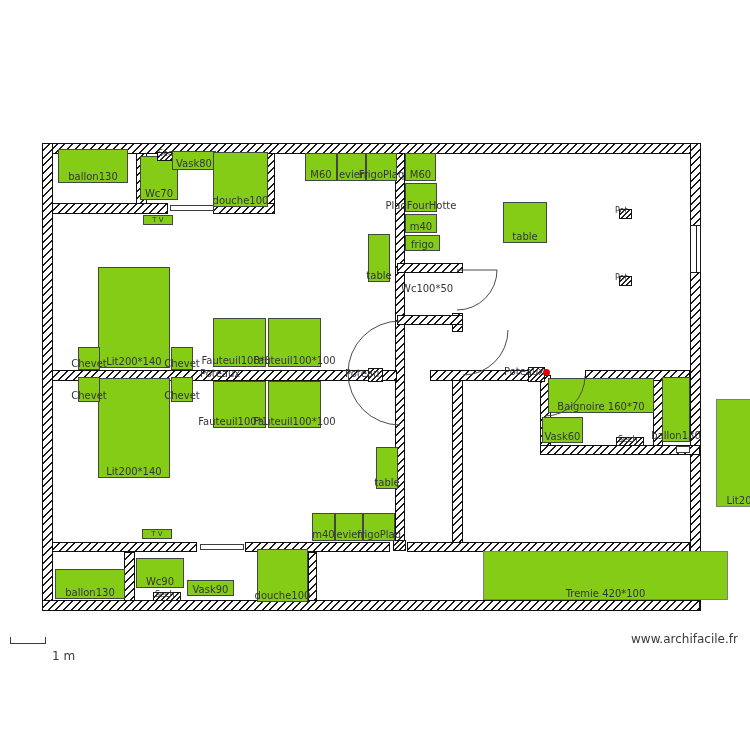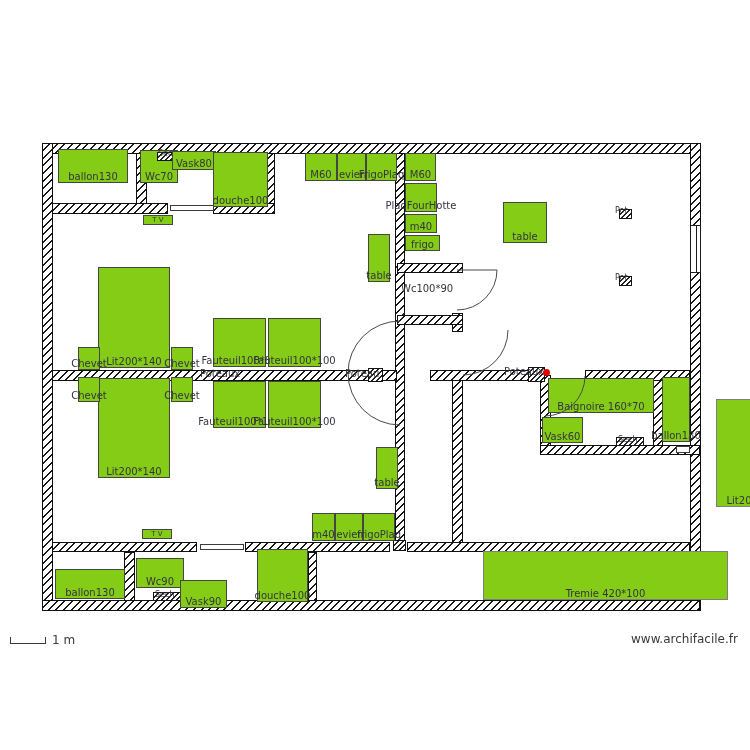"Wc70" div.box { height: 33px -> 44px; top: 150px -> 156px }
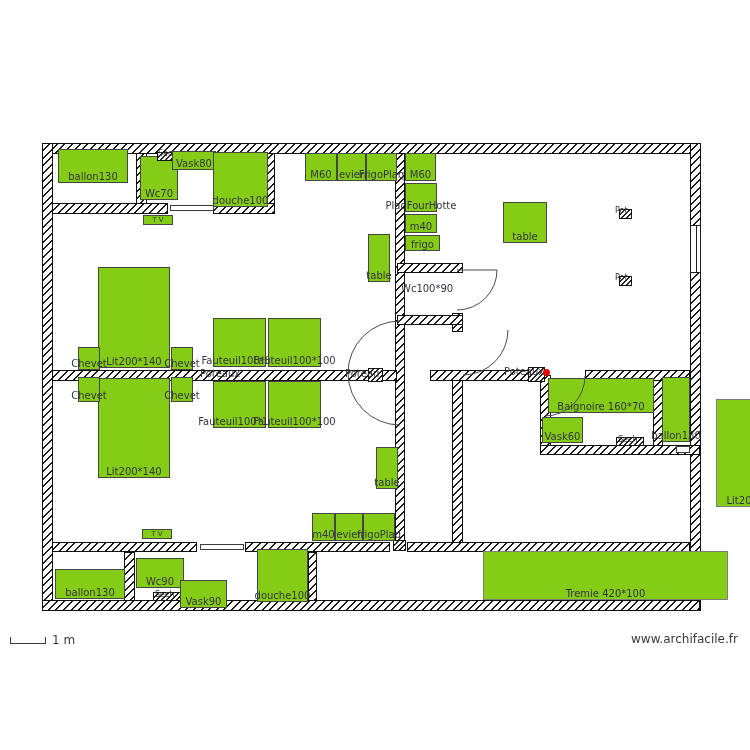"Wc100*90" span.lbl { text: 90 -> 50 }
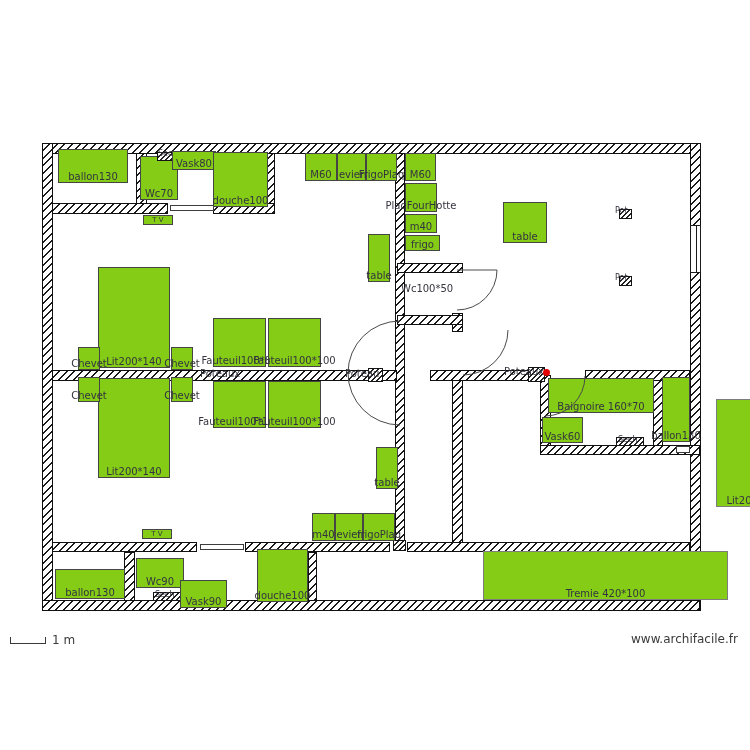"Vask90" div.box { height: 28px -> 16px; left: 180px -> 187px }
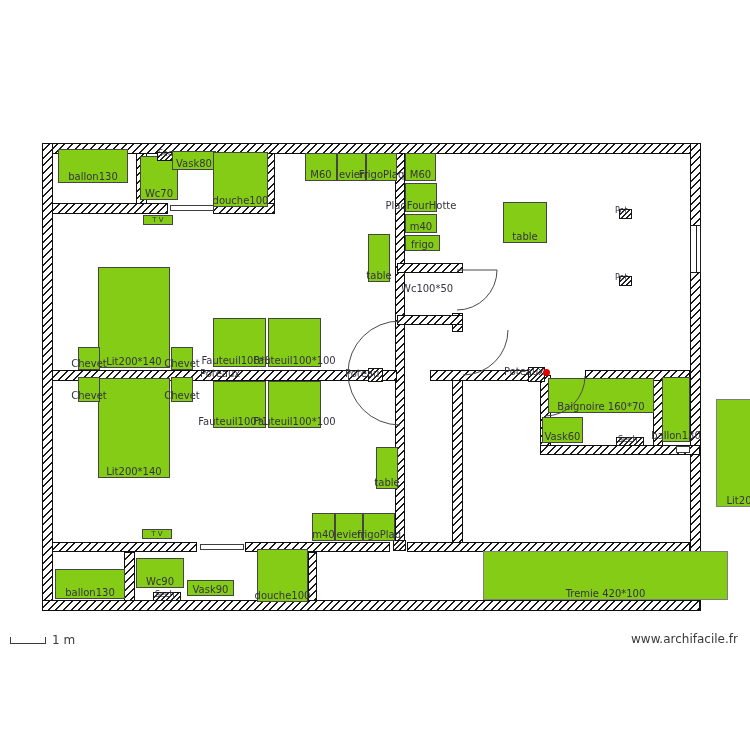"1 m" span.lbl { top: 634px -> 650px }
